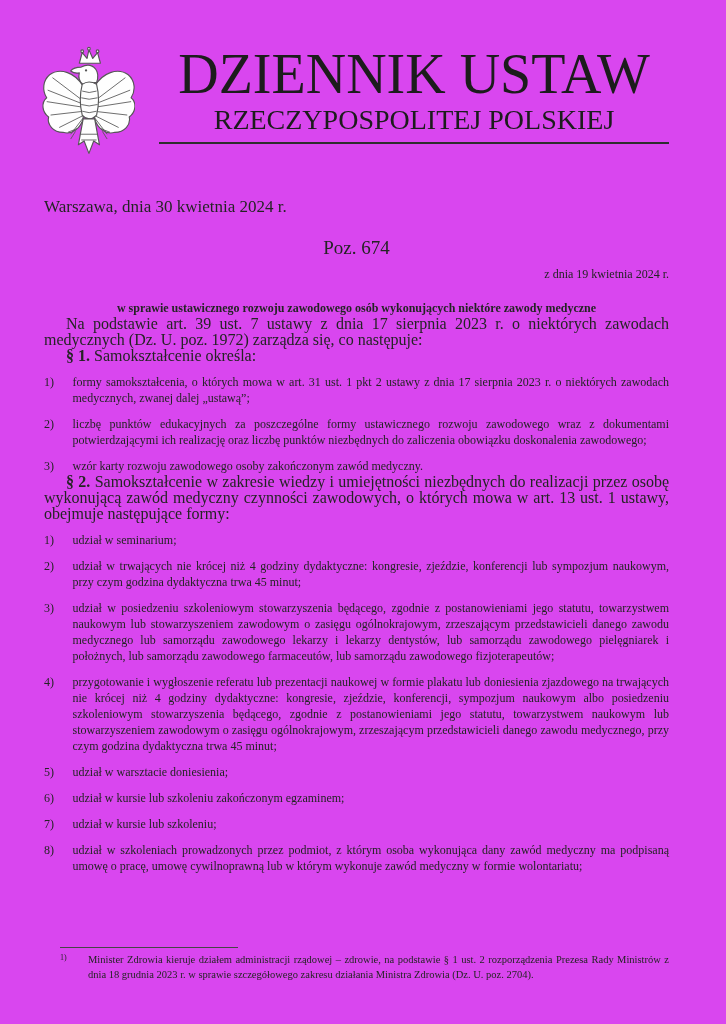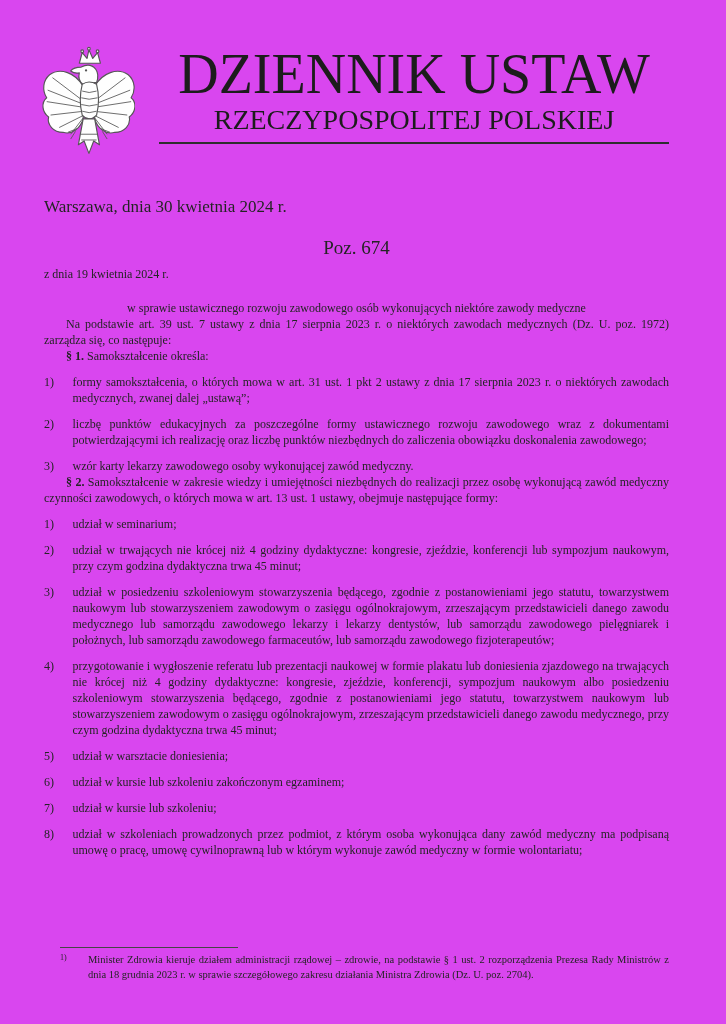"z dnia 19 kwietnia 2024" .act-date { text-align: left -> right }
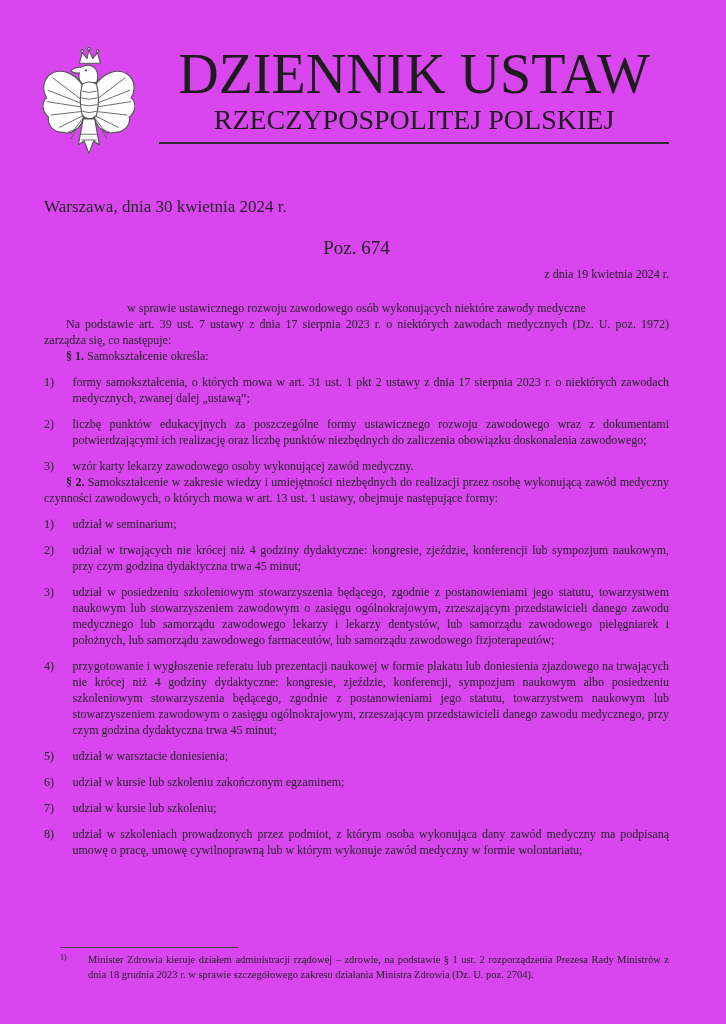"w sprawie ustawicznego rozwoju" .act-subject { font-weight: normal -> bold }
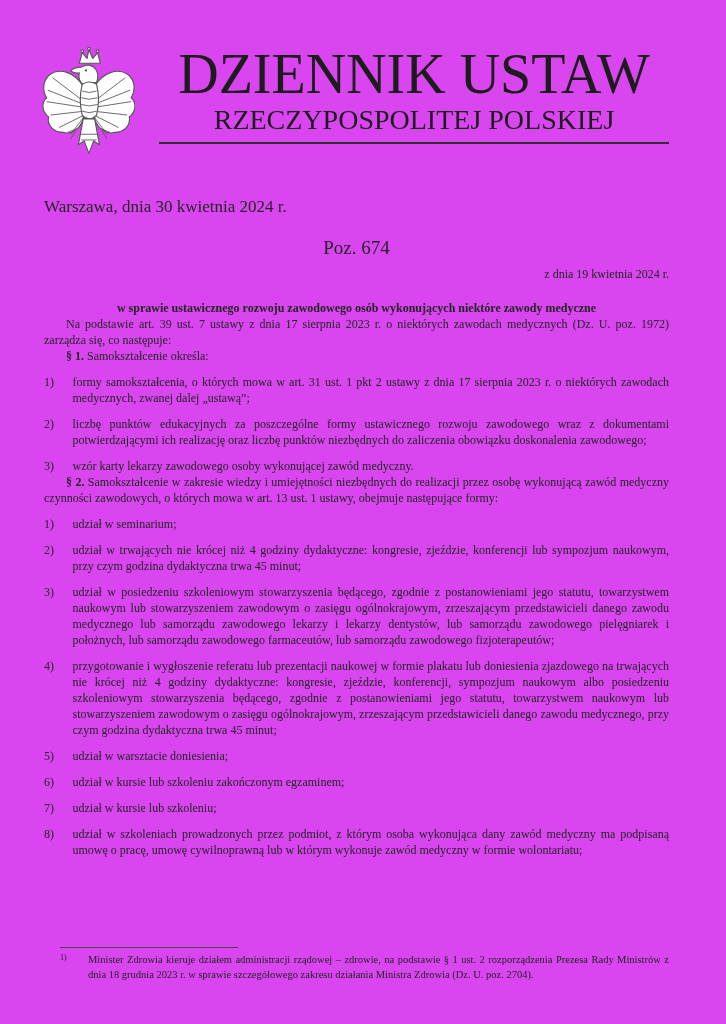"Na podstawie art. 39 ust." .bodytext p { font-size: 12px -> 16px }
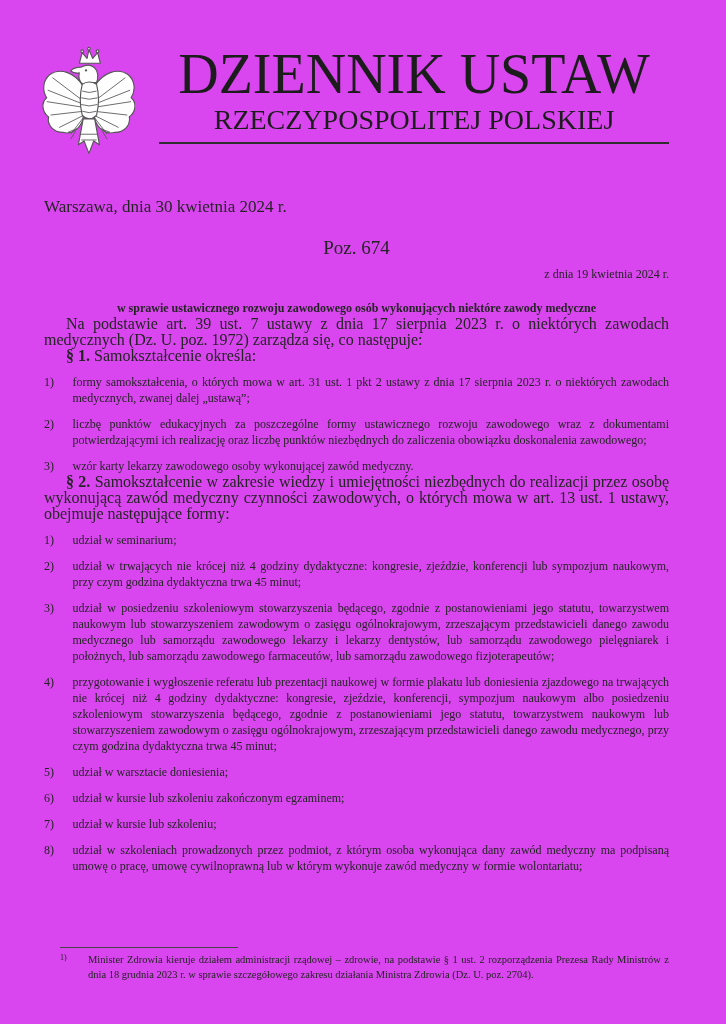"wzór karty lekarzy zawodowego osoby" span { text: lekarzy zawodowego osoby wykonującej -> rozwoju zawodowego osoby zakończonym }
